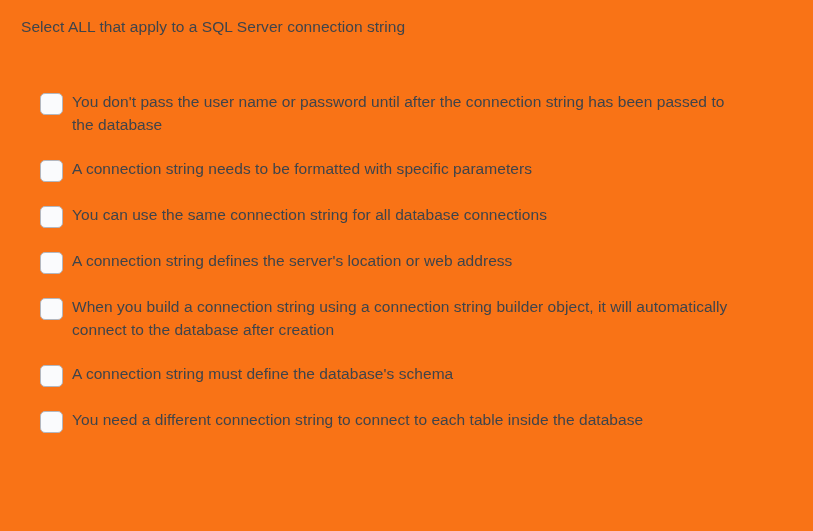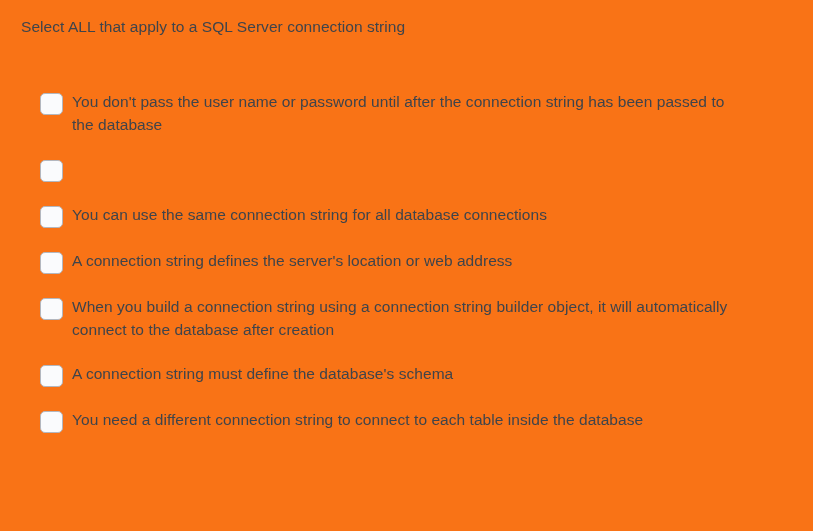"A connection string needs to" span.option-label { html: none -> <span>A connection string needs to be formatted with specific parameters</span> }
